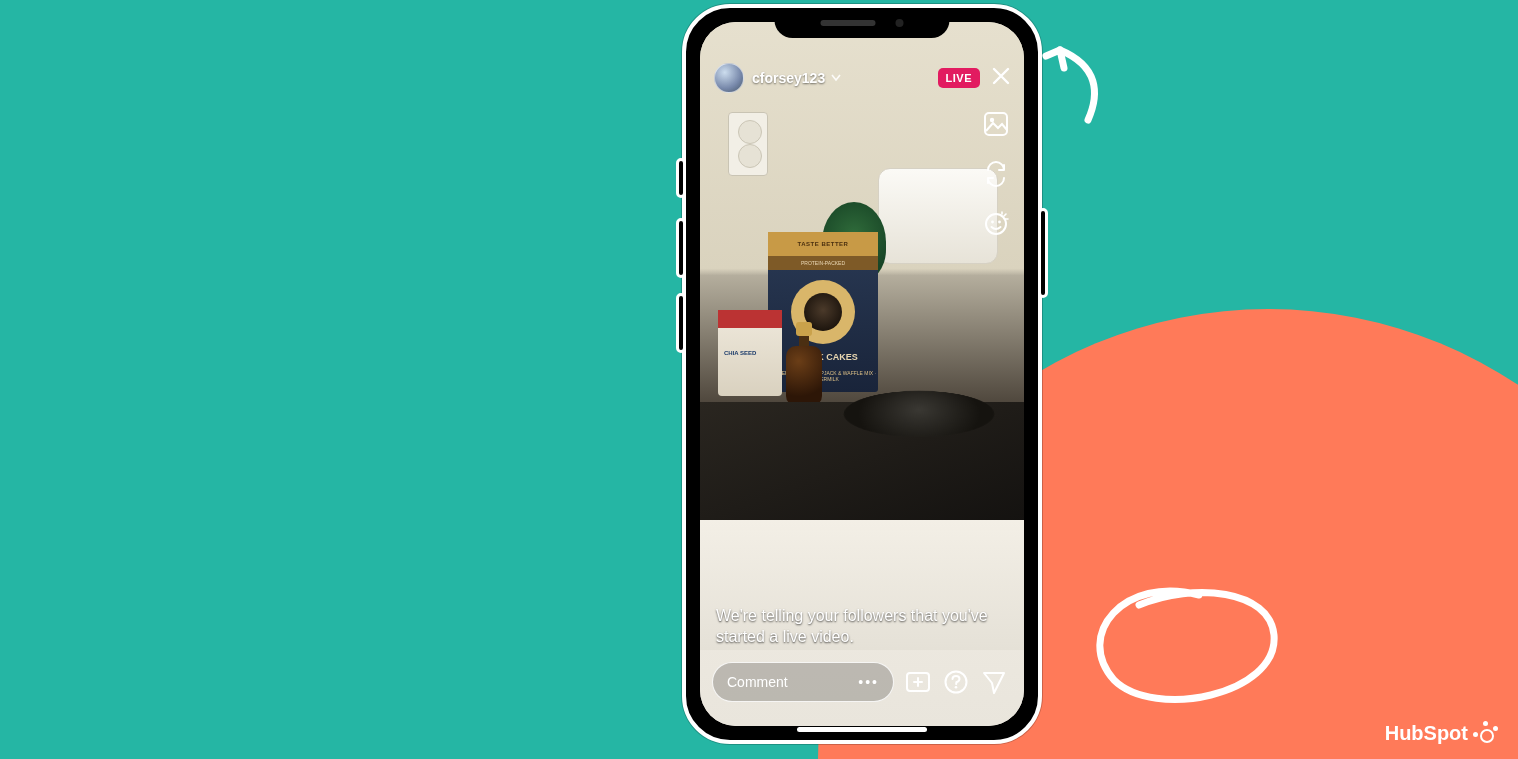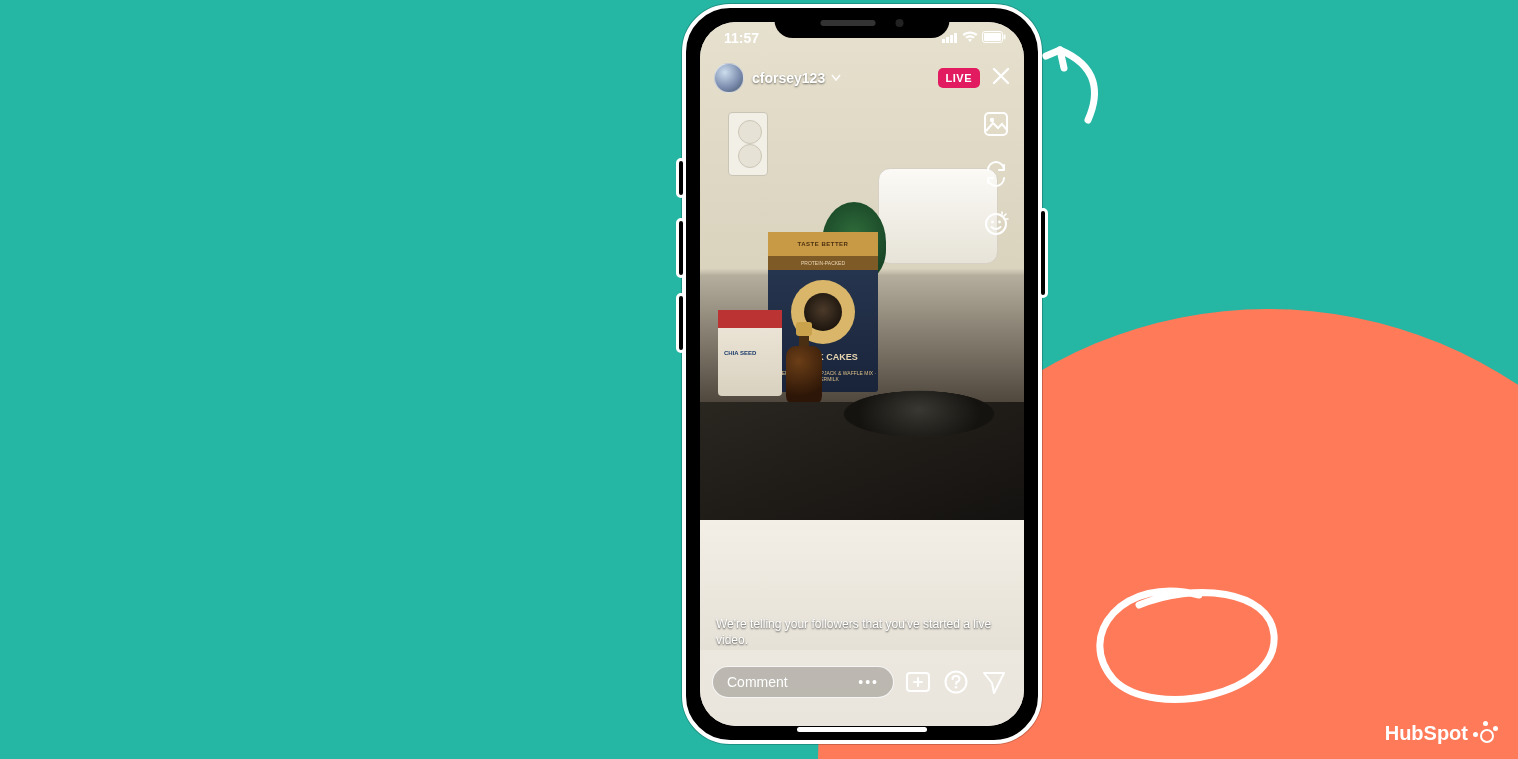"11:57" div.status-bar { html: <div> <span>11:57</span> <span> <span> <svg> <rect></rect> <rect></rect> <rect></rect> <rect></rect> </svg> </span> <span> <svg> <path></path> </svg> </span> <span> <svg> <rect></rect> <rect></rect> <rect></rect> </svg> </span> </span> </div> -> none }
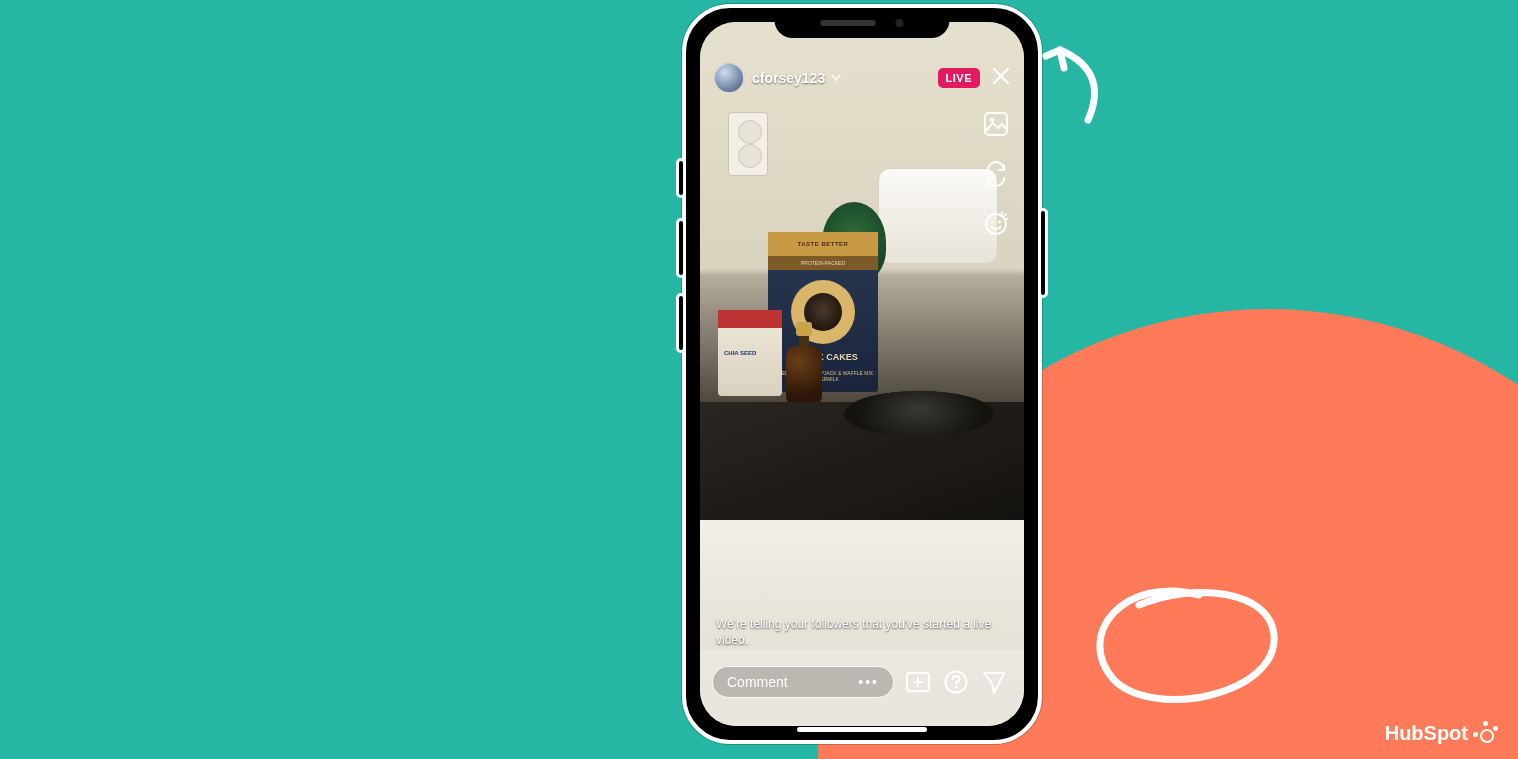"We're telling your followers that" .live-caption { font-size: 12px -> 16px }
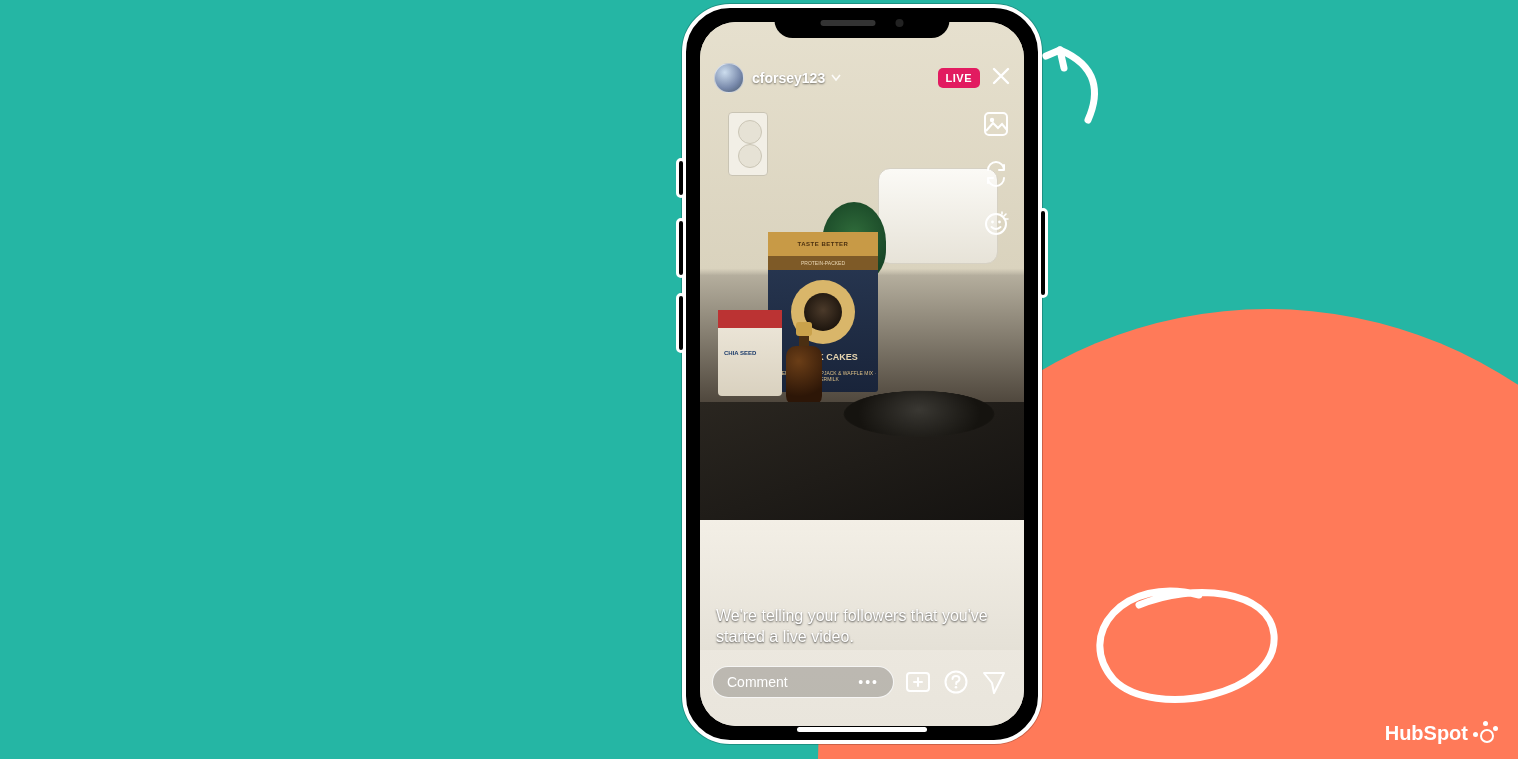"Comment" .comment-pill { height: 32px -> 40px }
